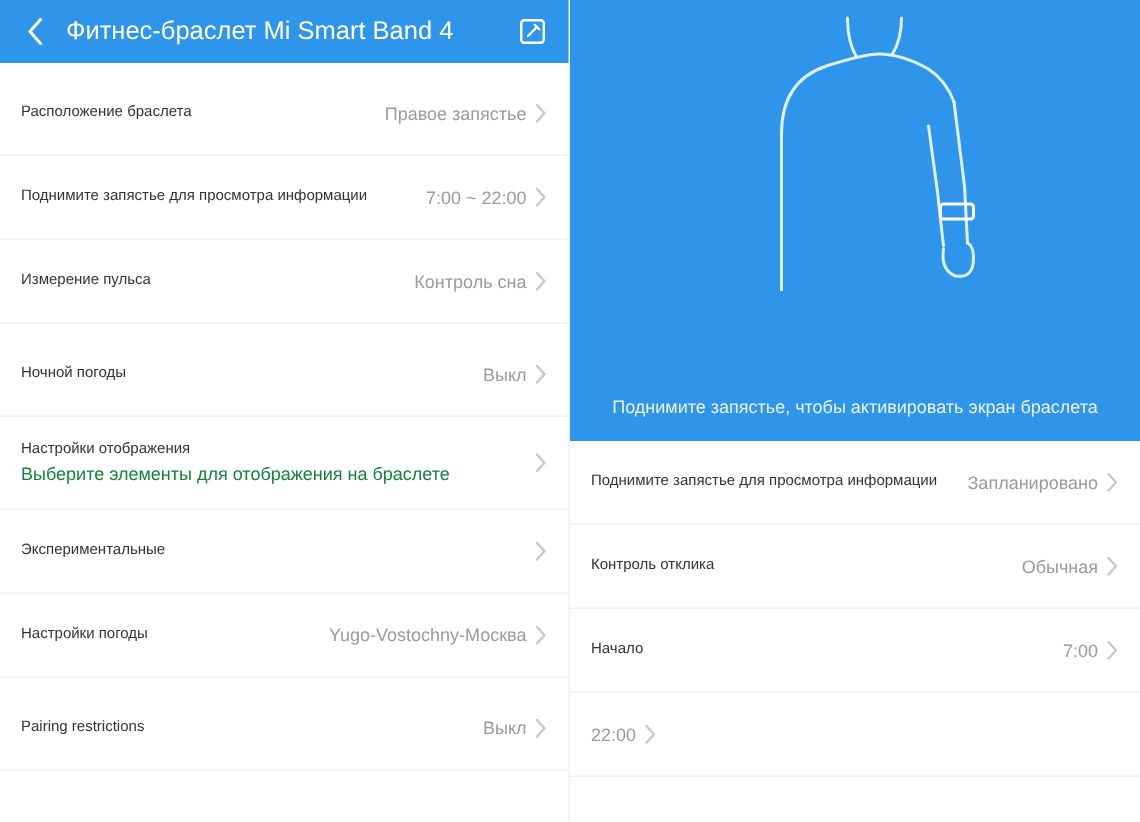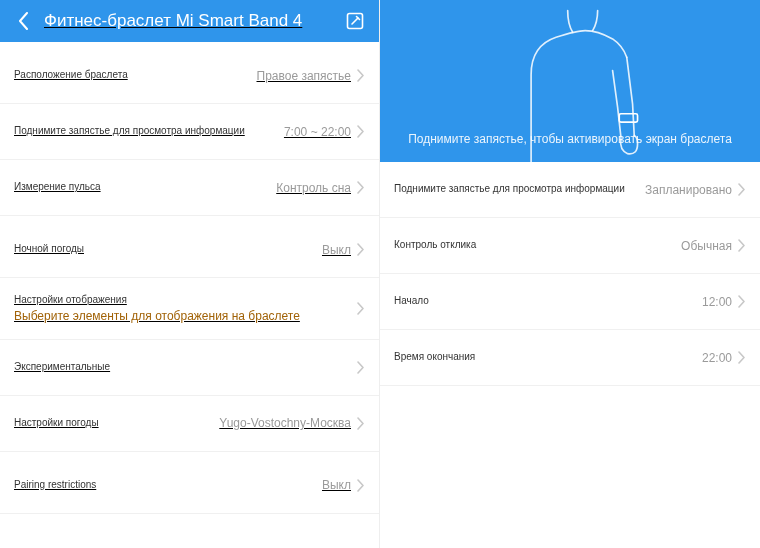"Фитнес-браслет Mi Smart Band 4" .panel-left { text-decoration: underline -> none }
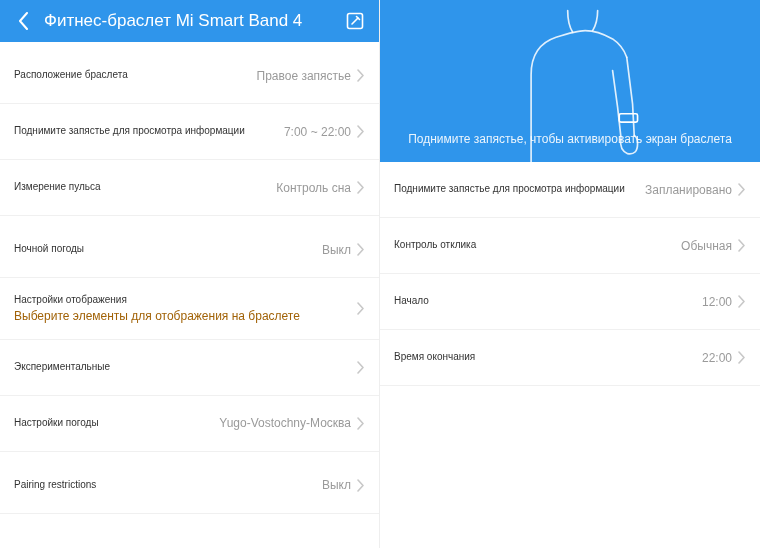"Поднимите запястье, чтобы активировать" .hero { height: 162px -> 294px }
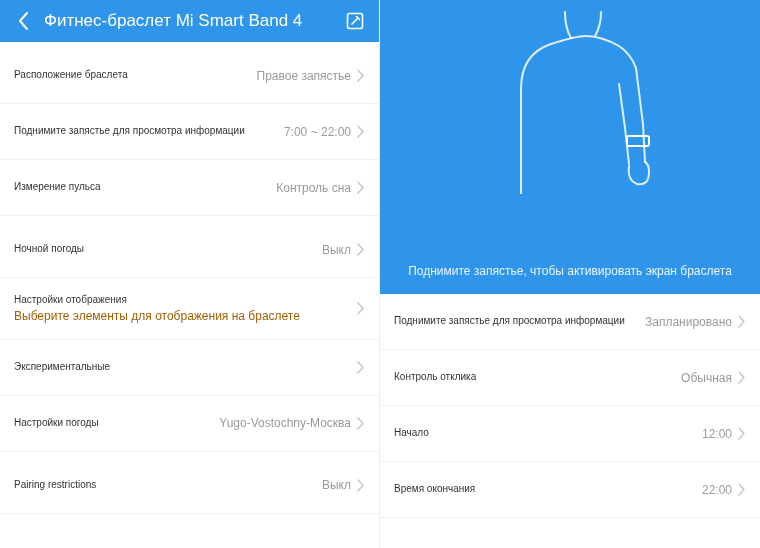"Выберите элементы для отображения на" .row .subtitle { color: #a16207 -> #15803d }
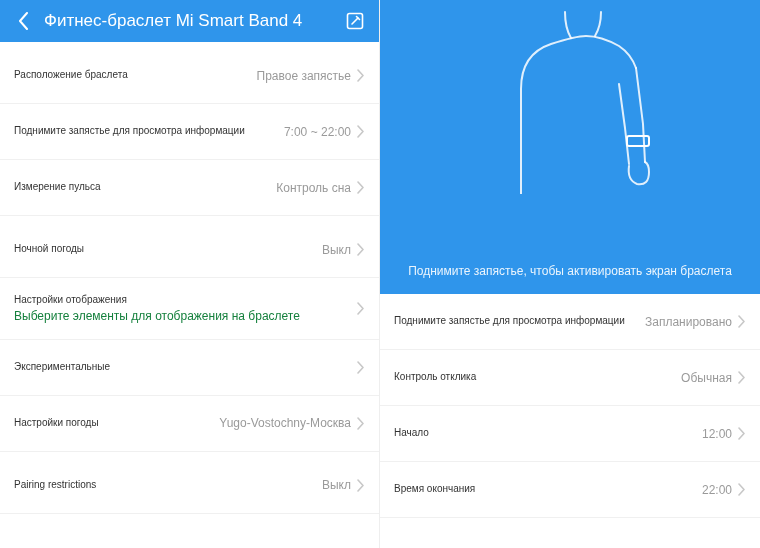"12:00" div.value { text: 12:00 -> 7:00 }
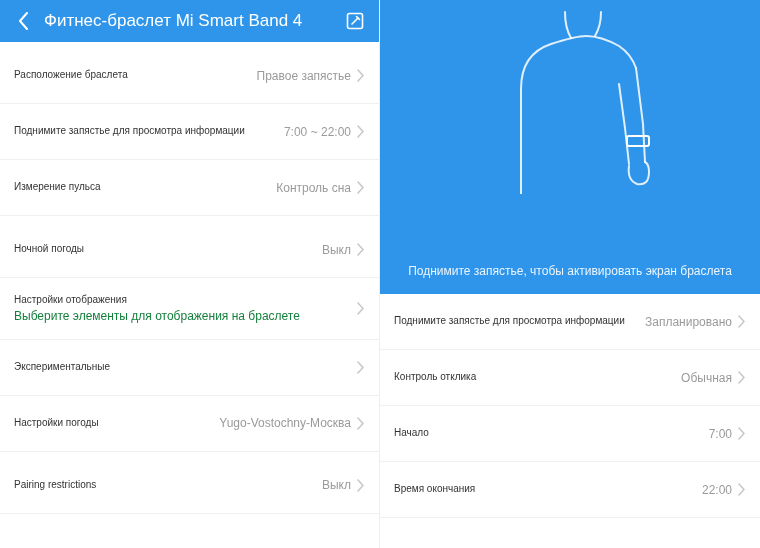"Время окончания" div.labels { html: <div> <div>Время окончания</div> </div> -> none }
